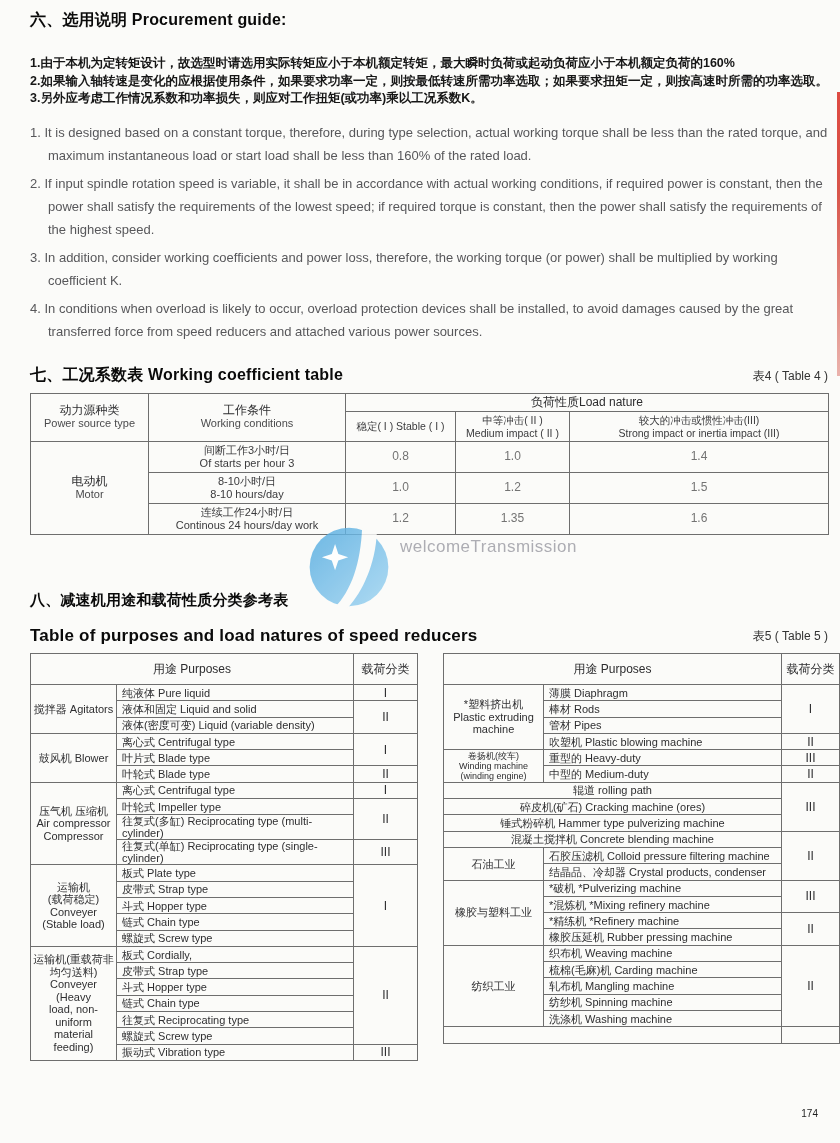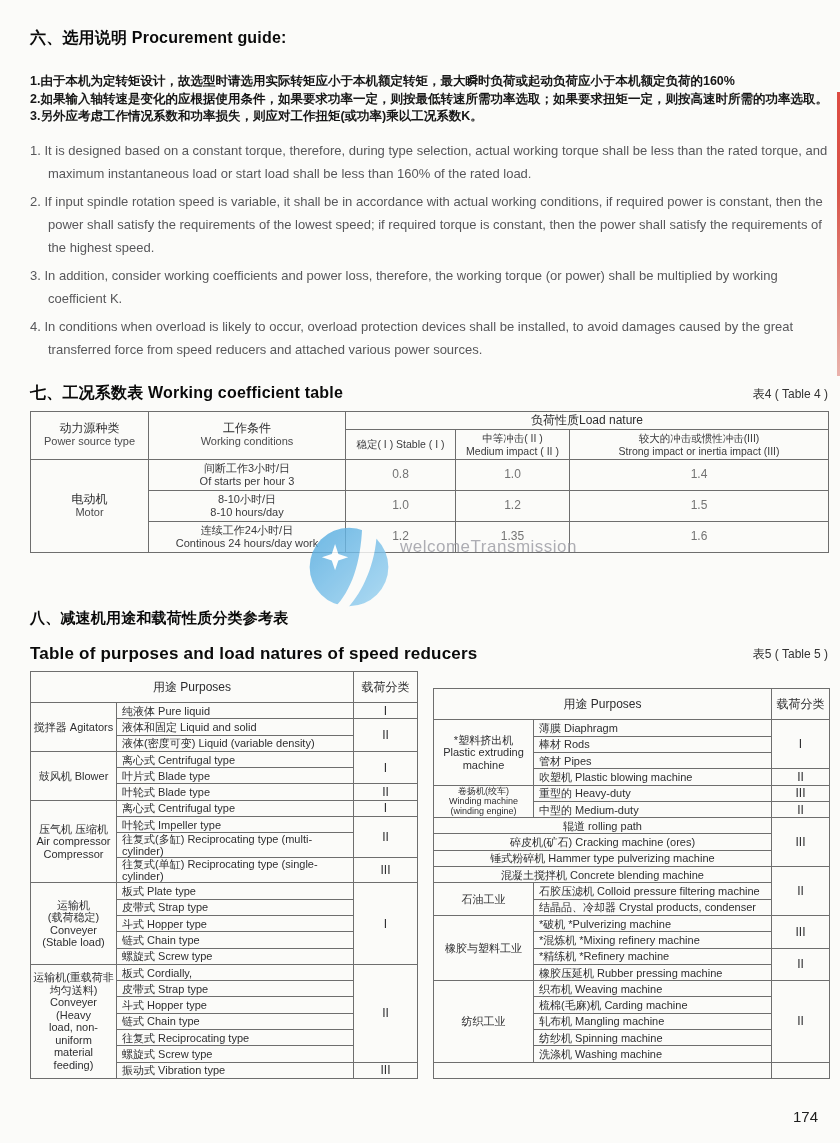"六、选用说明 Procurement guide:" .content { padding: 28px 12px 0 30px -> 10px 12px 0 30px }
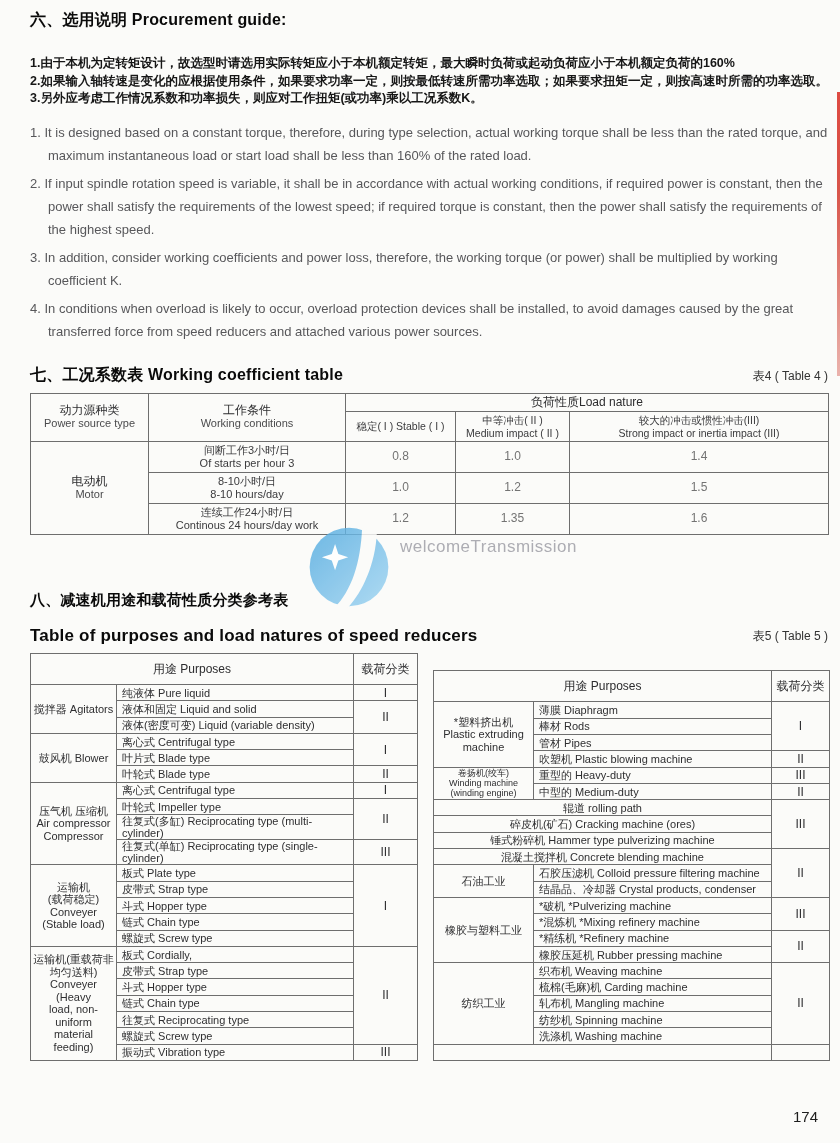"用途 Purposes" .tables5 { align-items: flex-end -> flex-start; gap: 15px -> 25px }
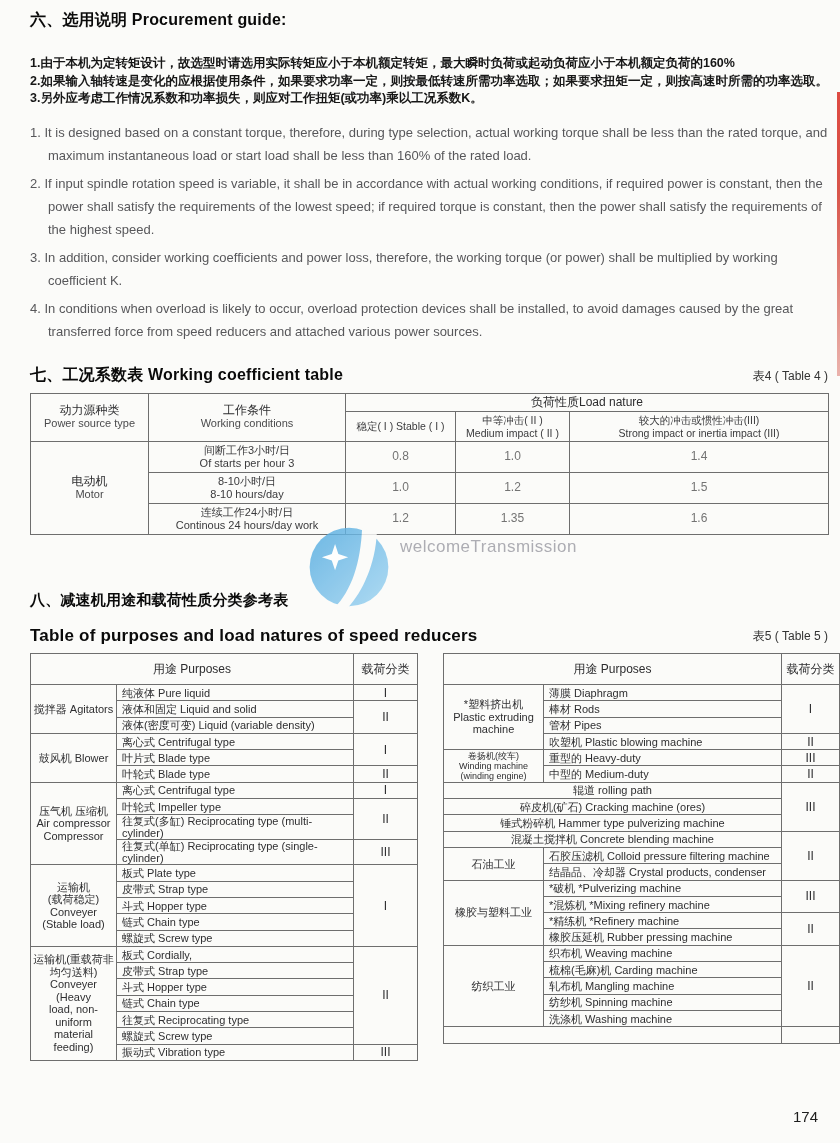"174" .page-num { font-size: 15px -> 10px }
